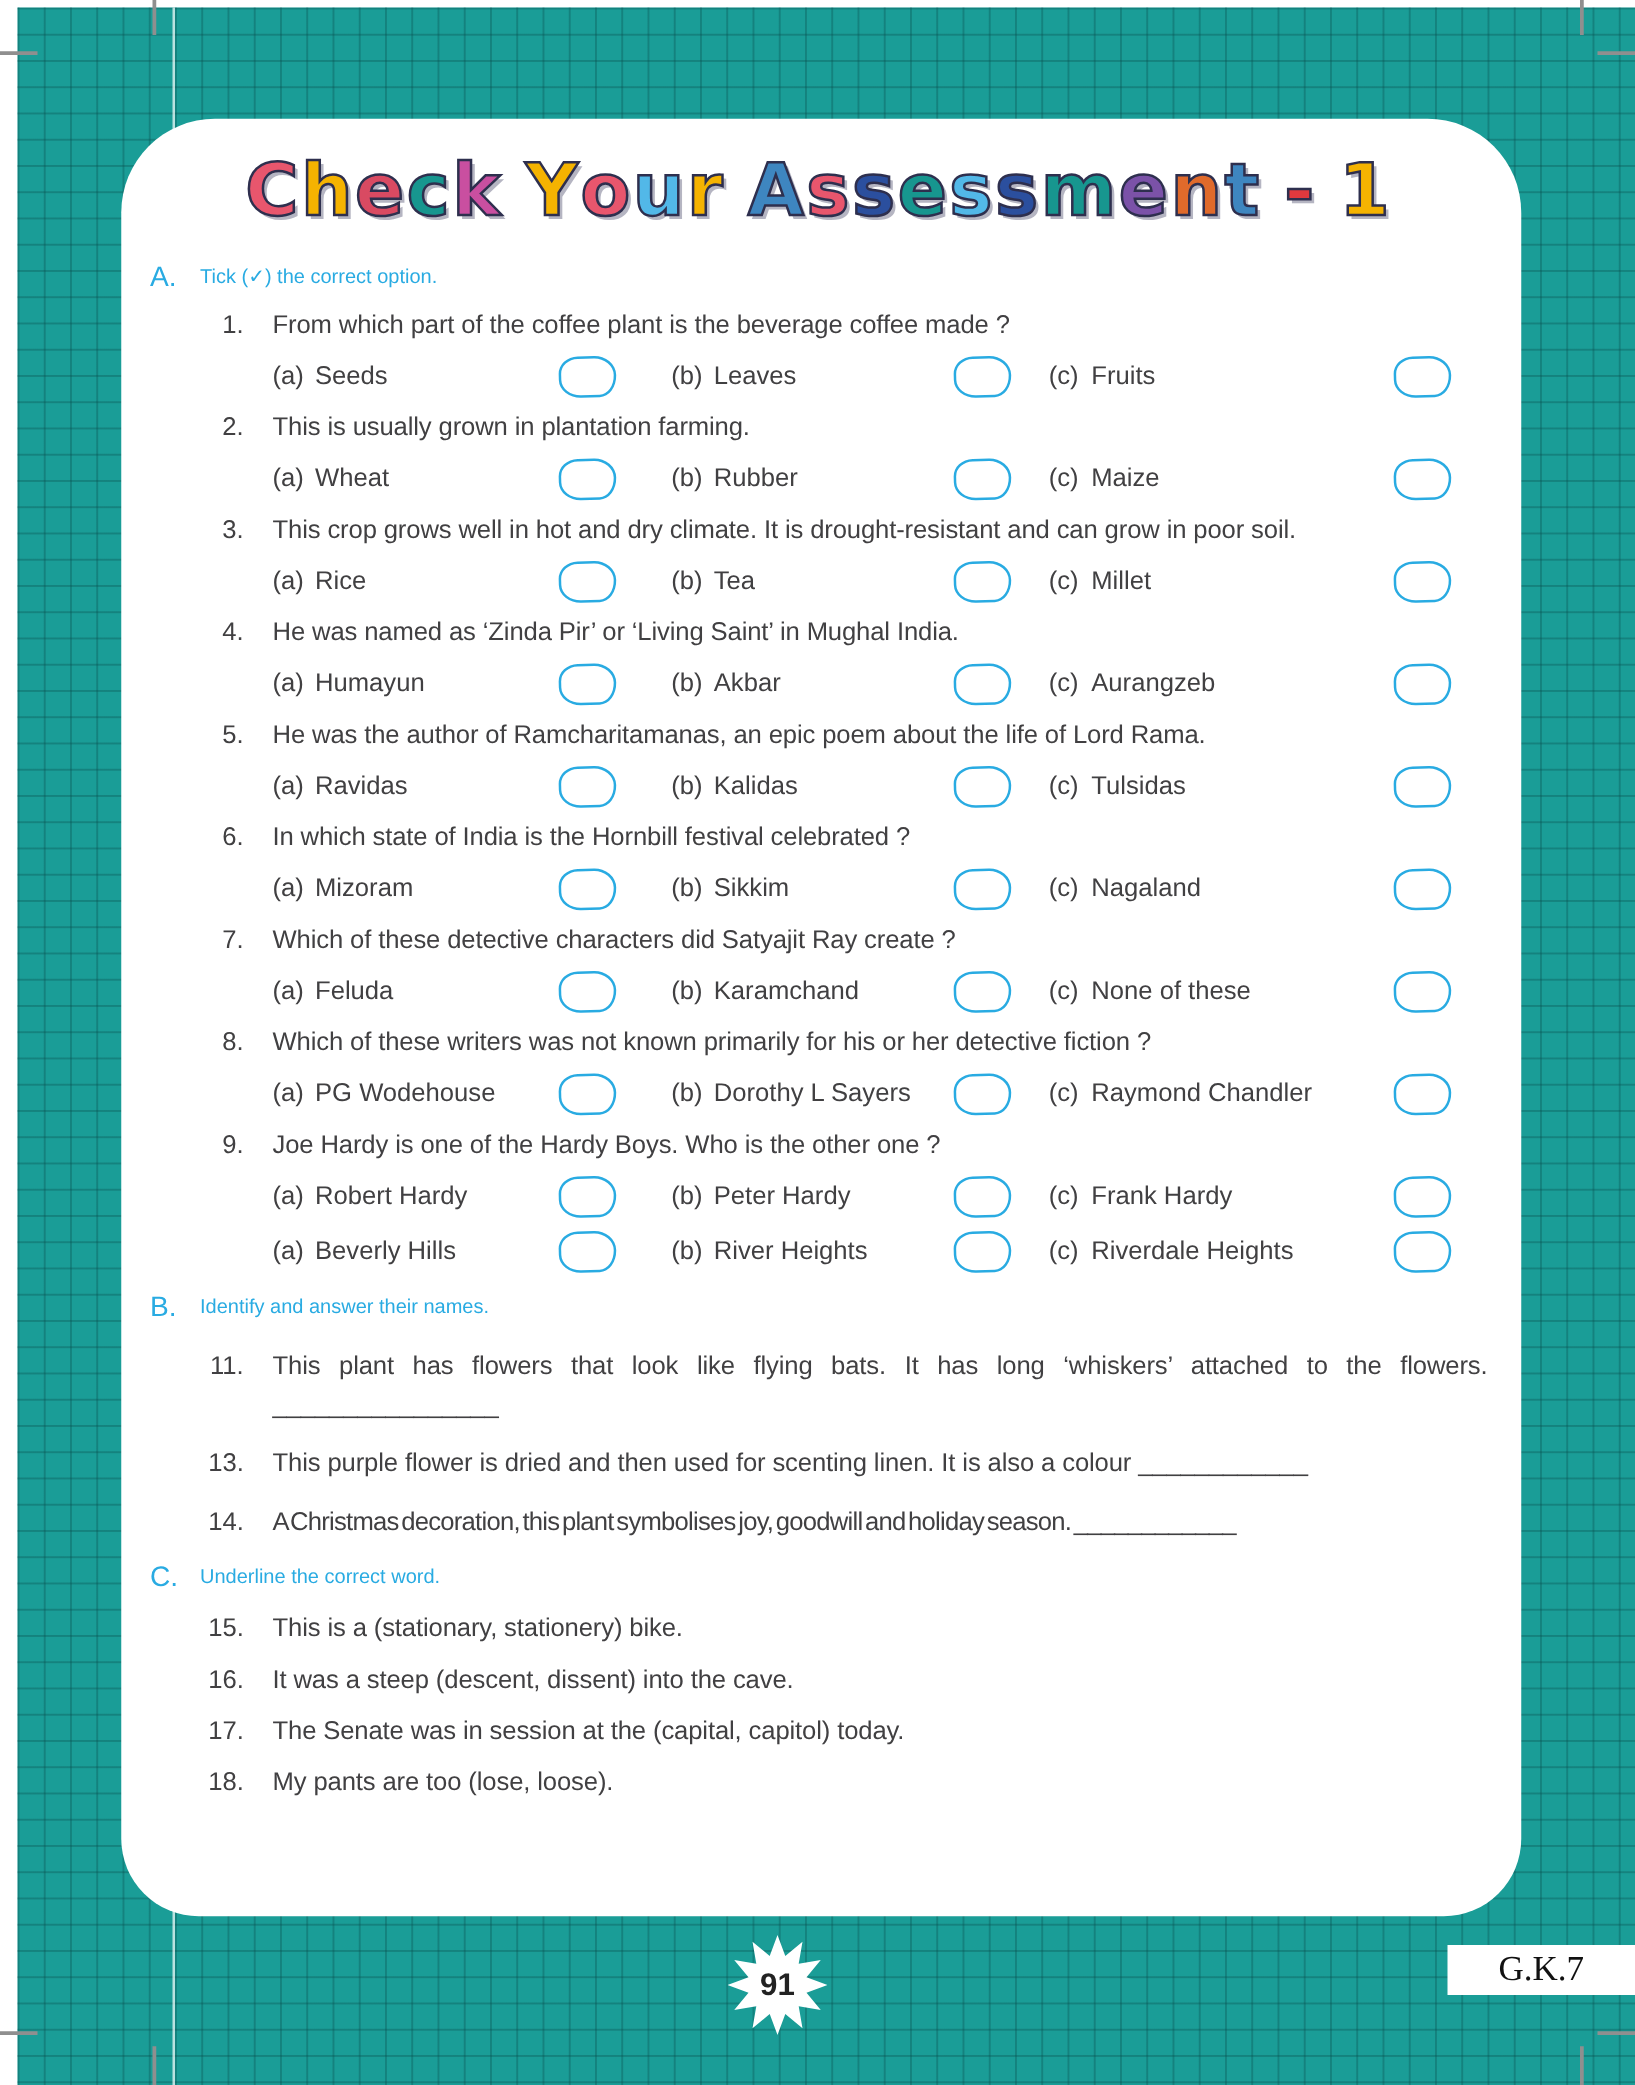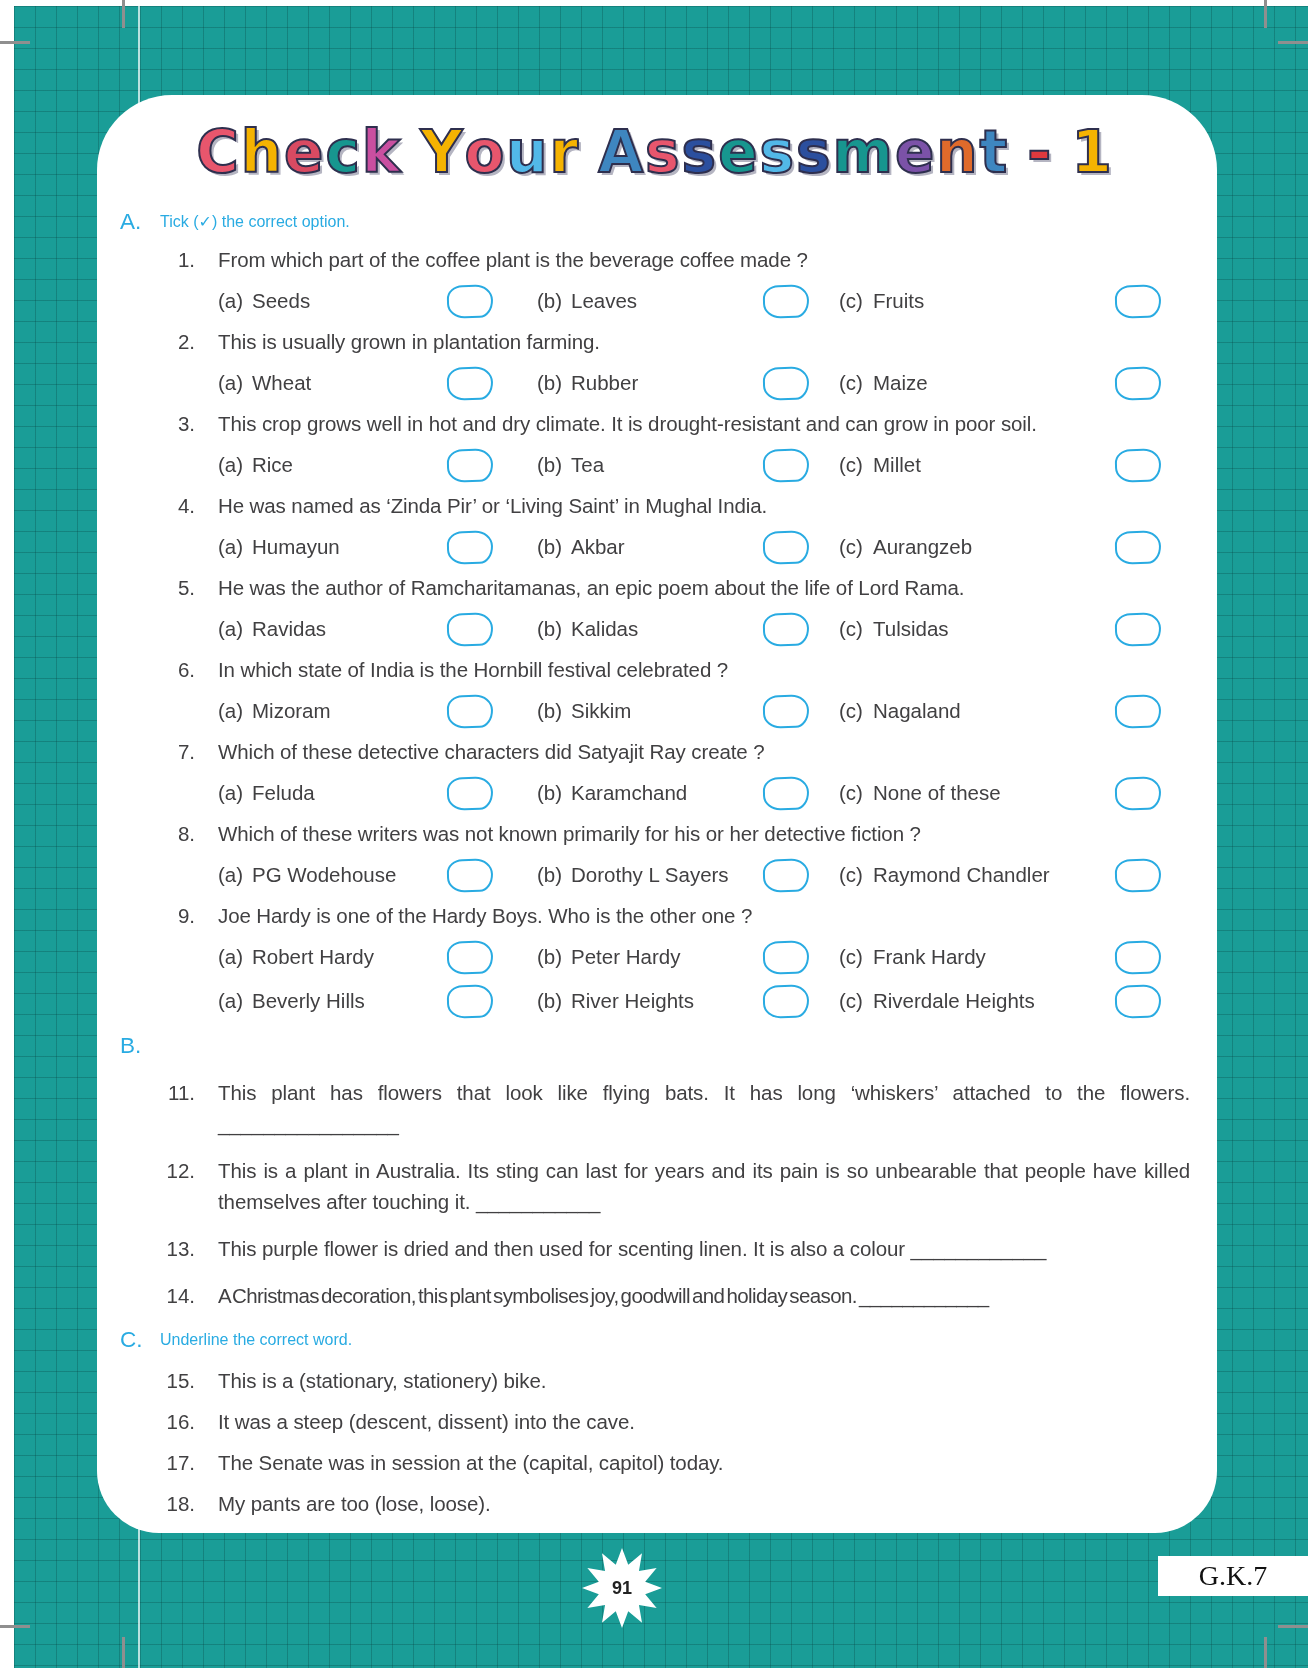"Identify and answer their names." span.sec-title { html: none -> <span>Identify and answer their names.</span> }
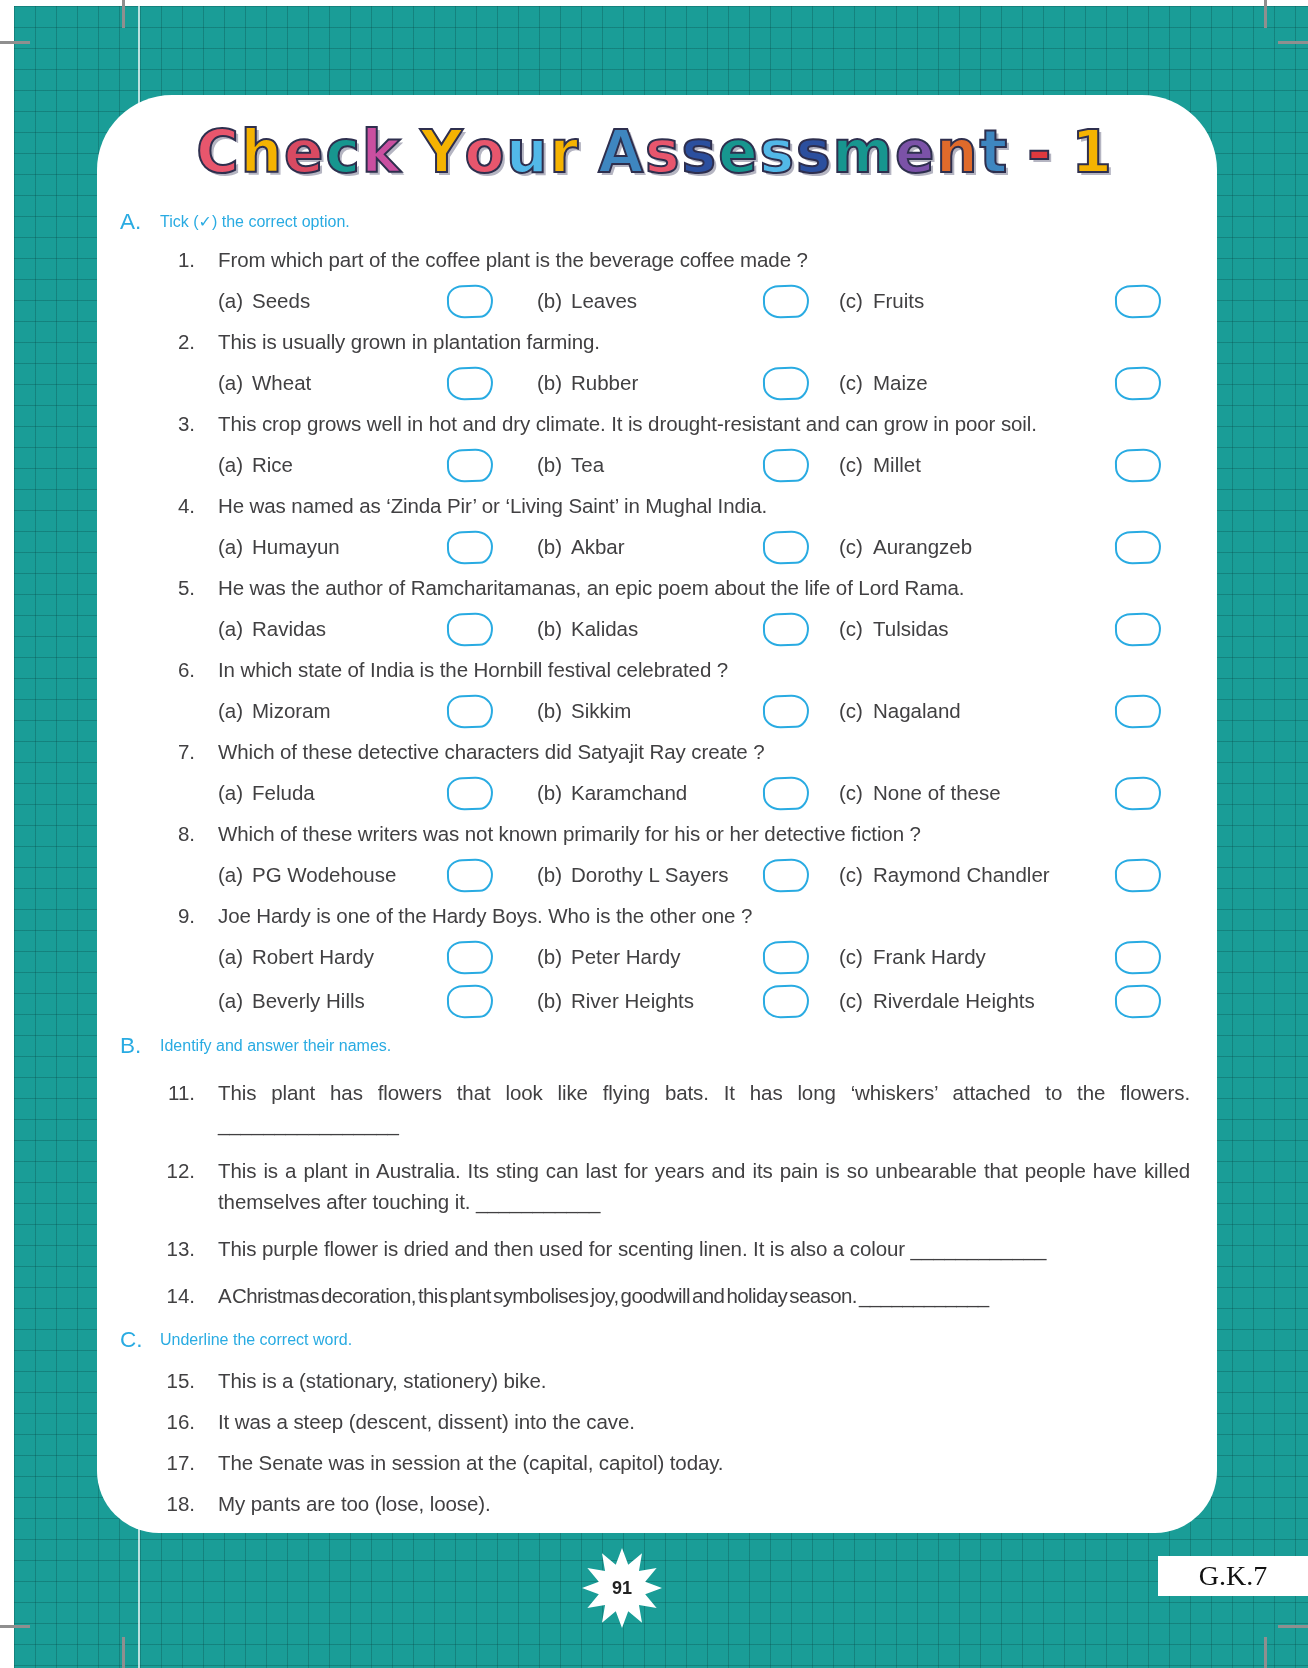"12." div.q { html: <div> <div> <span>12.</span> <span>This is a plant in Australia. Its sting can last for years and its pain is so unbearable that people have killed themselves after touching it. ___________</span> </div> </div> -> none }
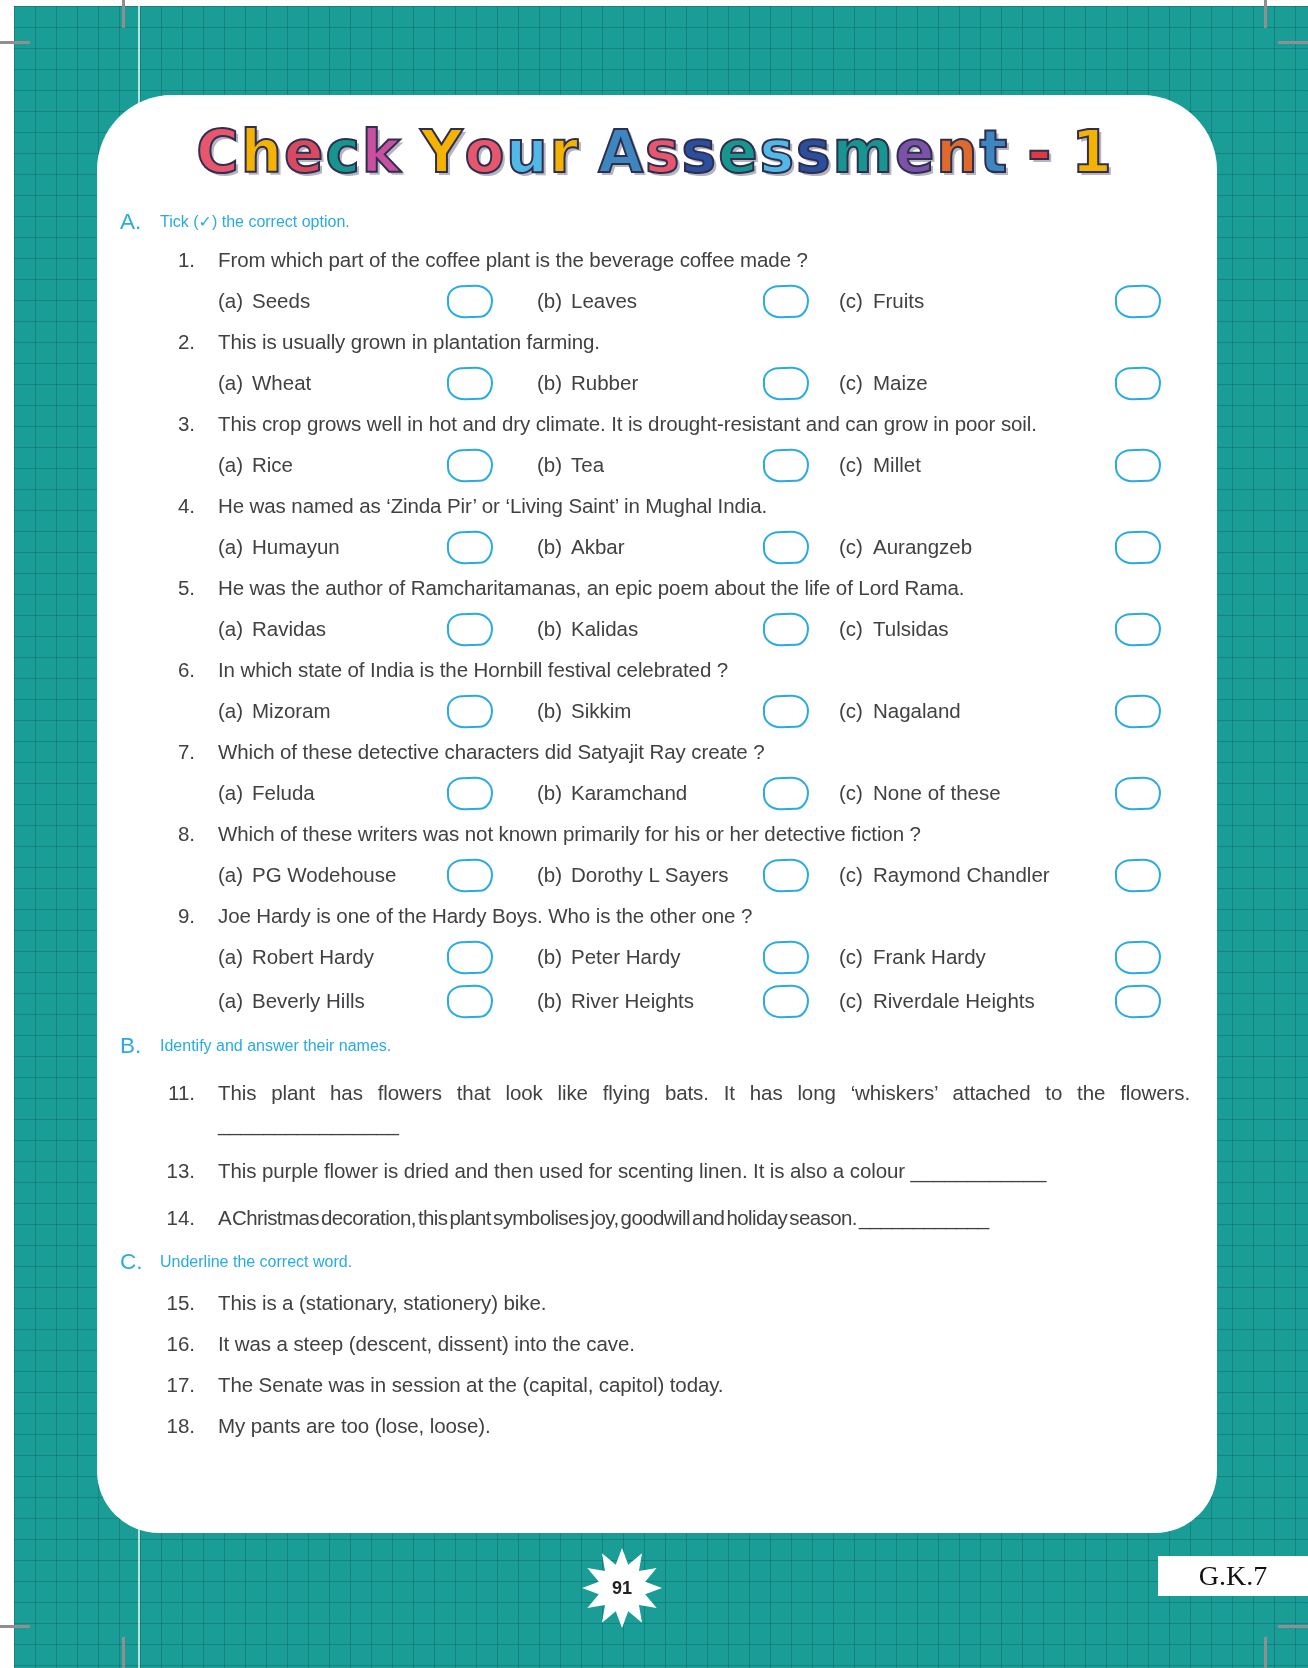"91" .badge span { font-size: 18px -> 25px }
